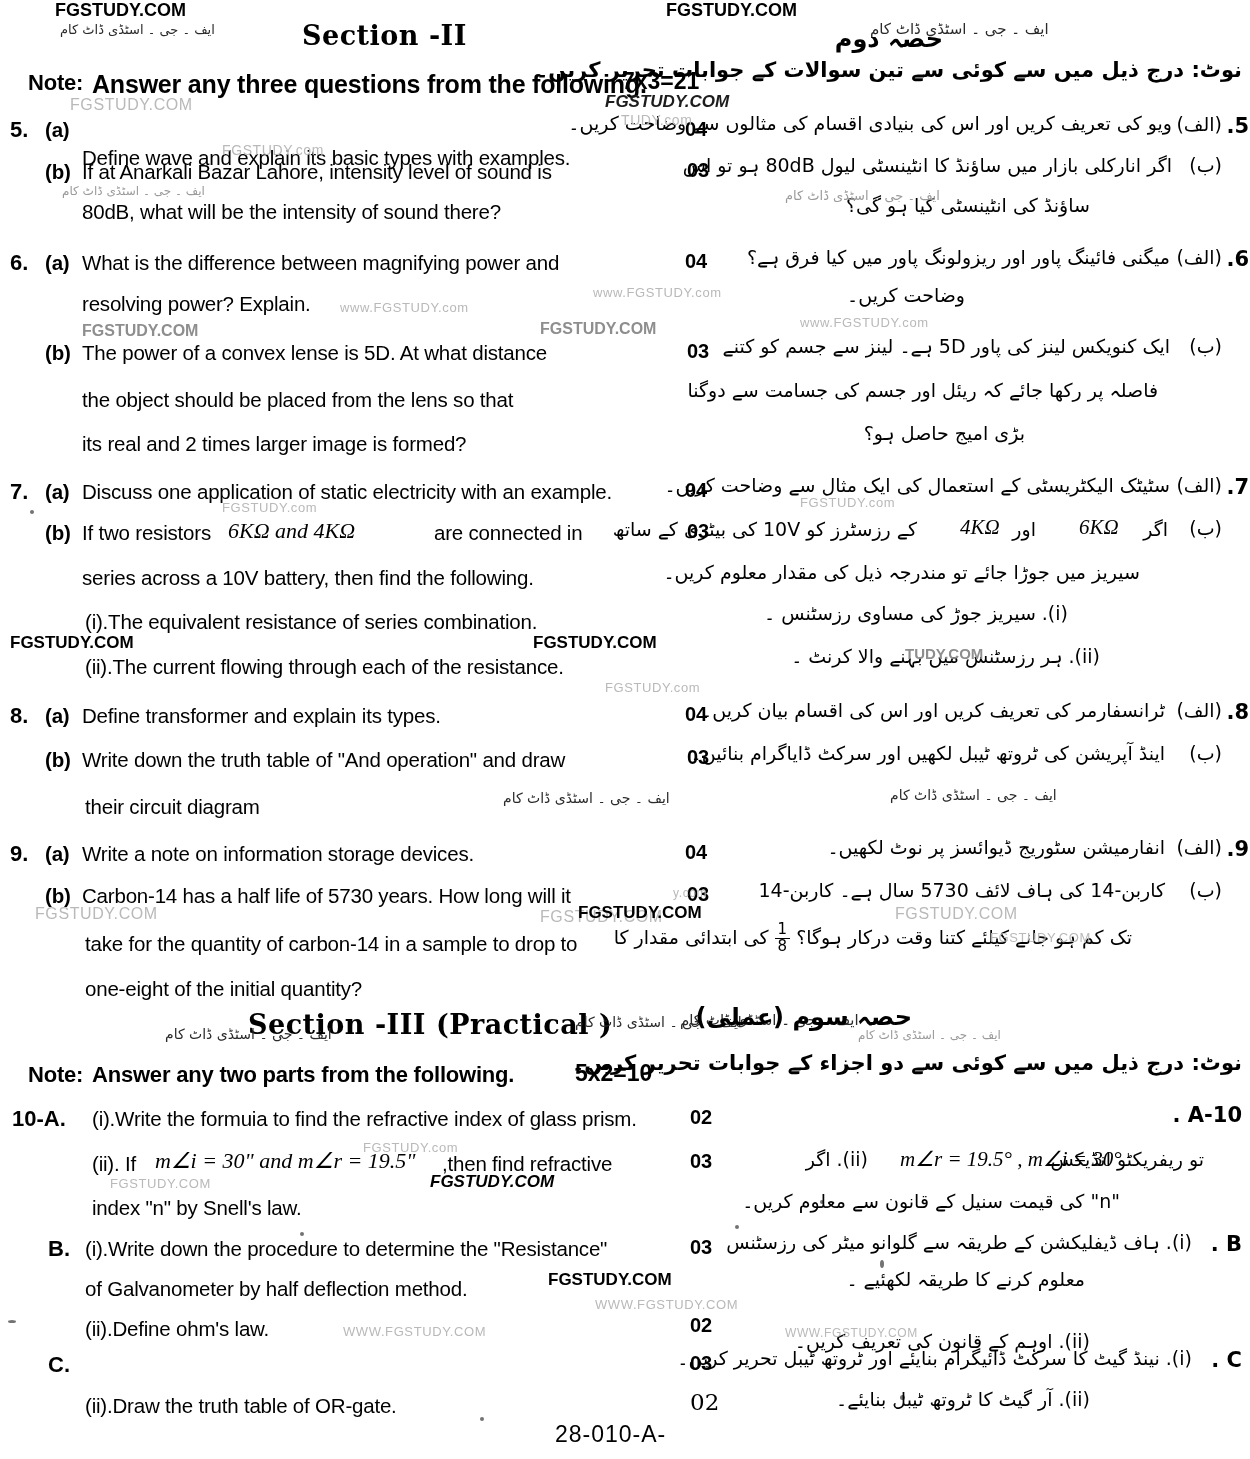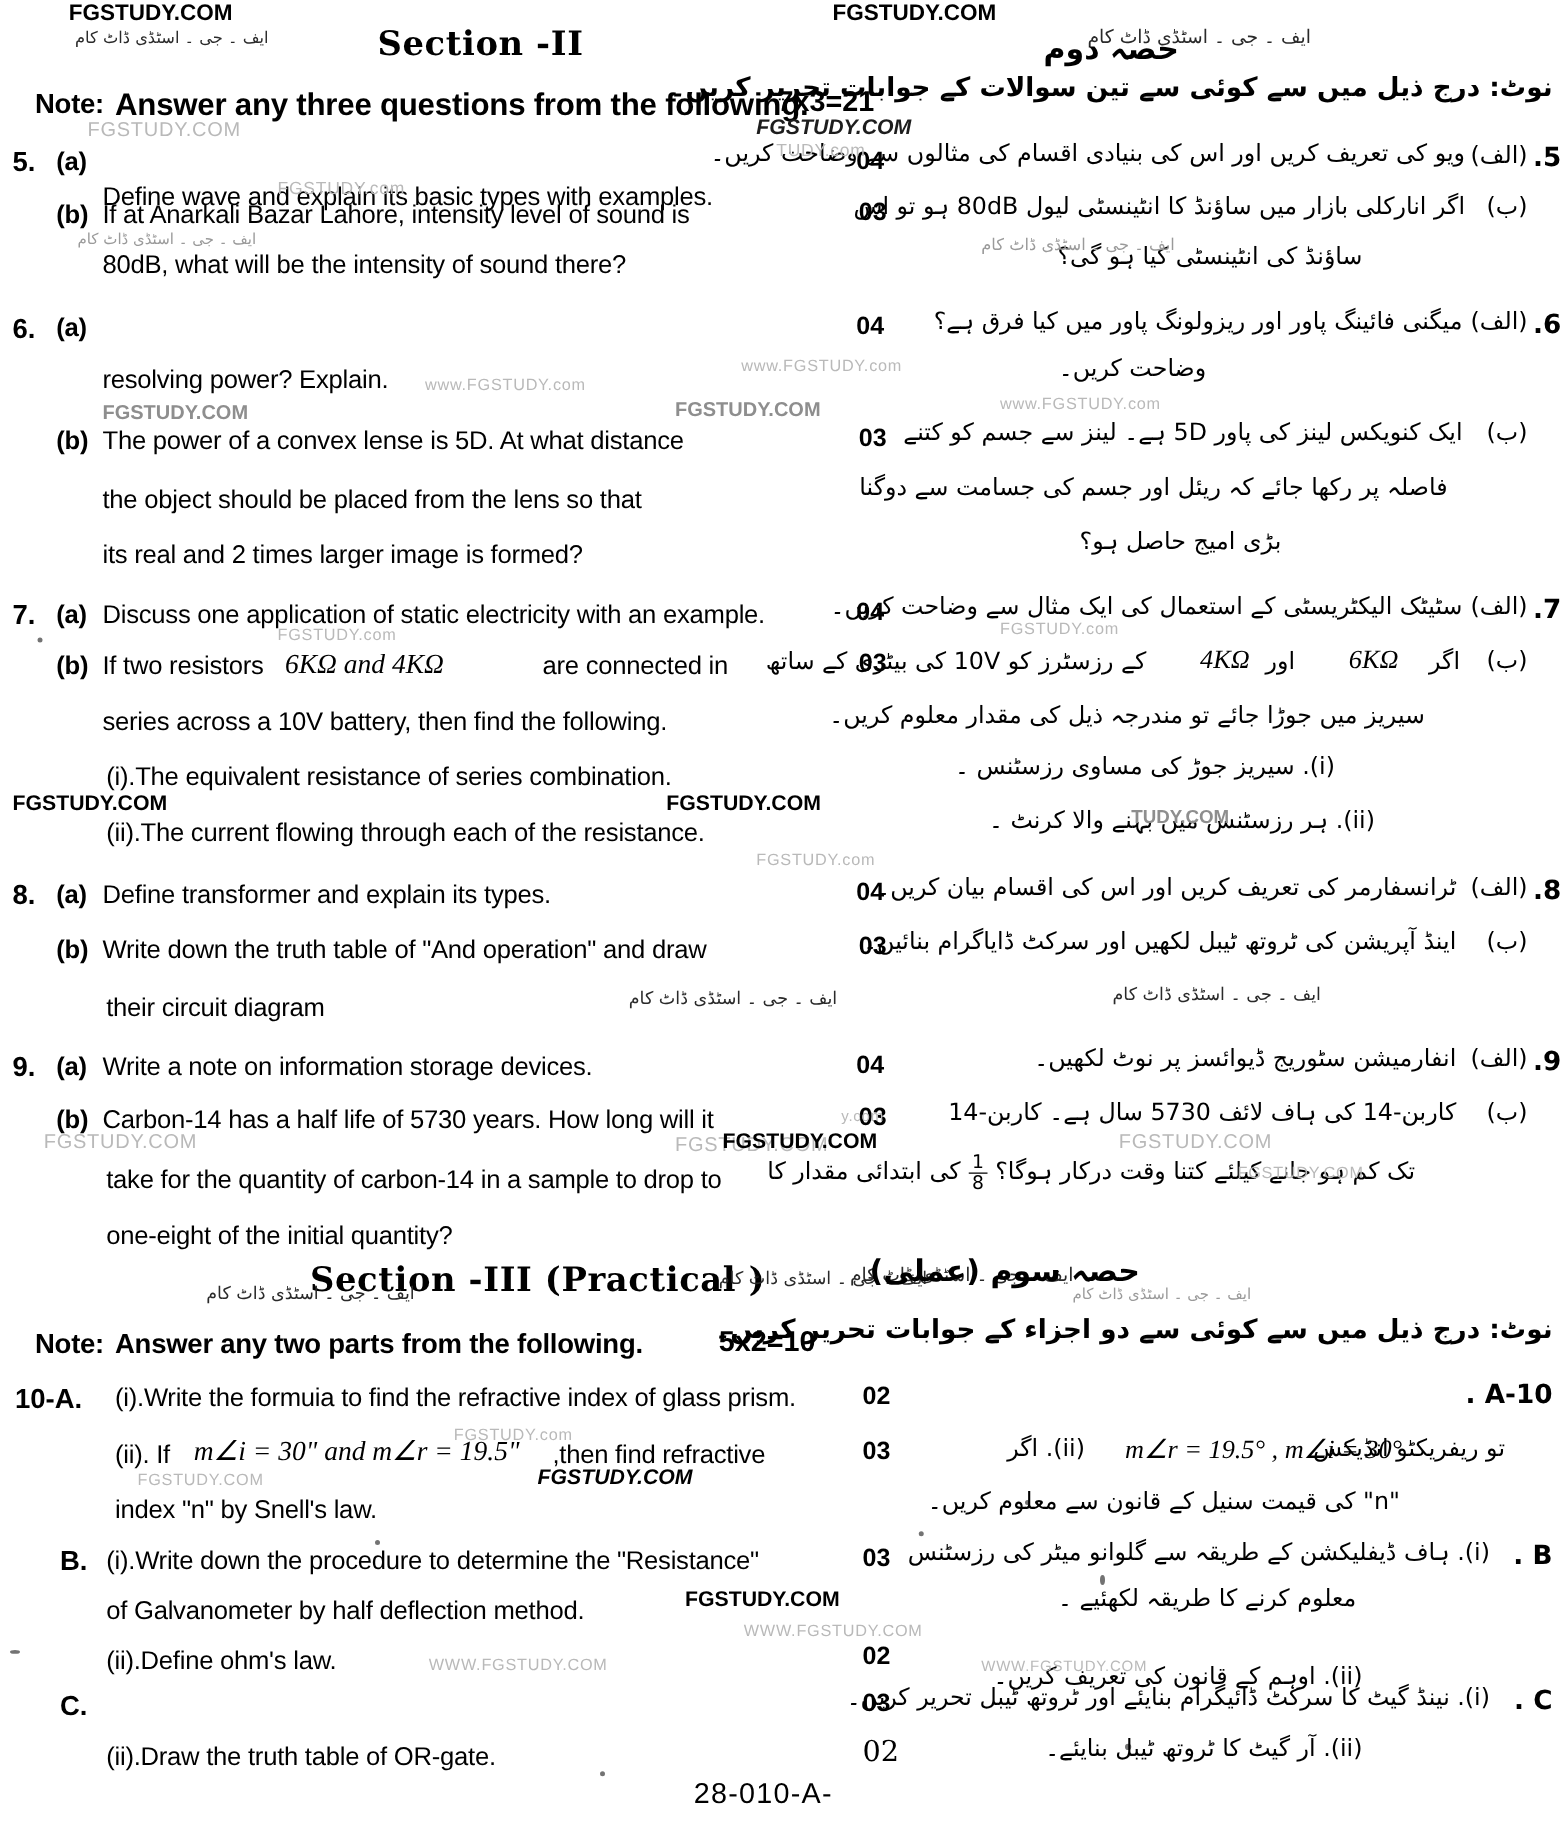"What is the difference between" div.t { html: none -> <div>What is the difference between magnifying power and</div> }
